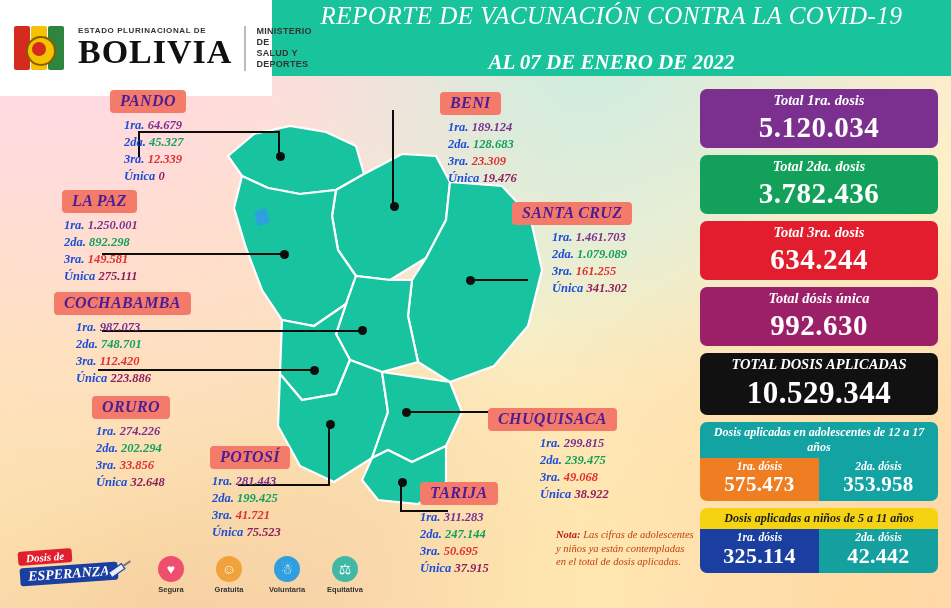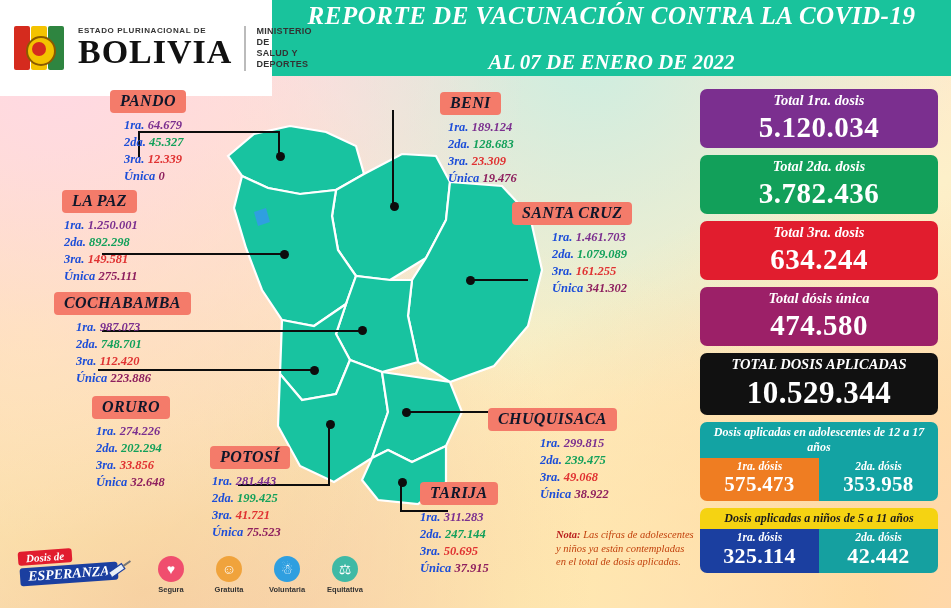"REPORTE DE VACUNACIÓN CONTRA LA" .title-1 { font-weight: bold -> normal }
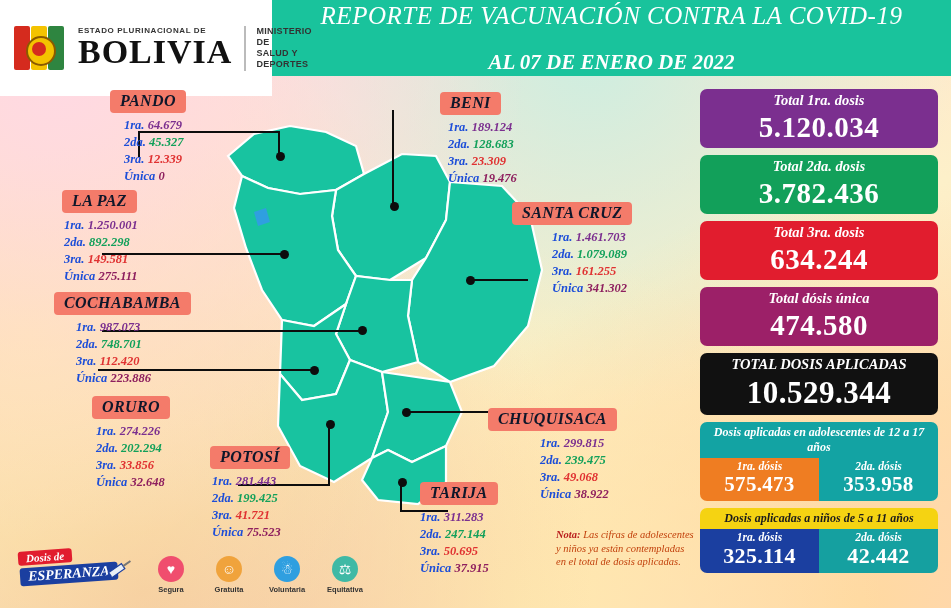"PANDO" .dept-name { color: #0f172a -> #4c1d95 }
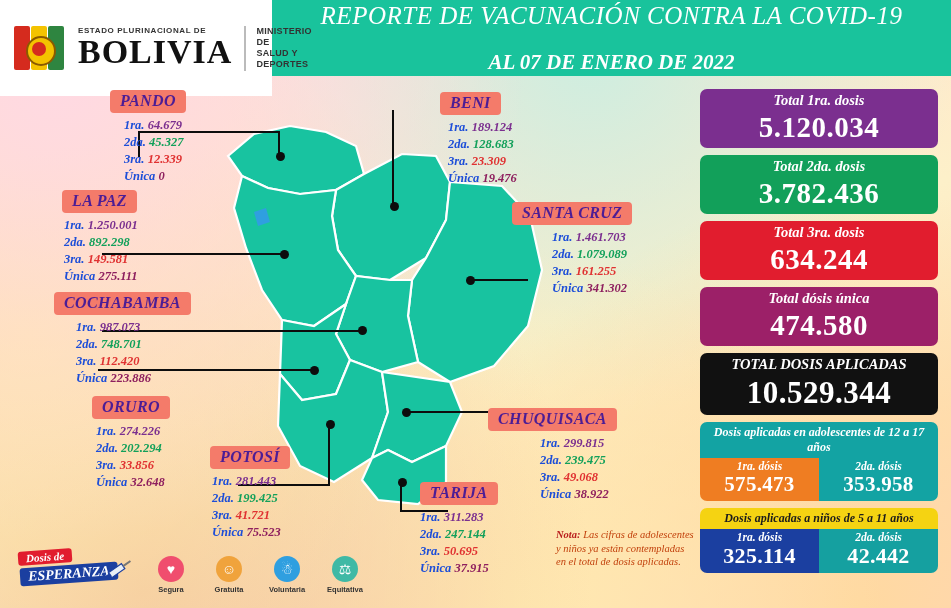"474.580" div.num { text: 474.580 -> 992.630 }
